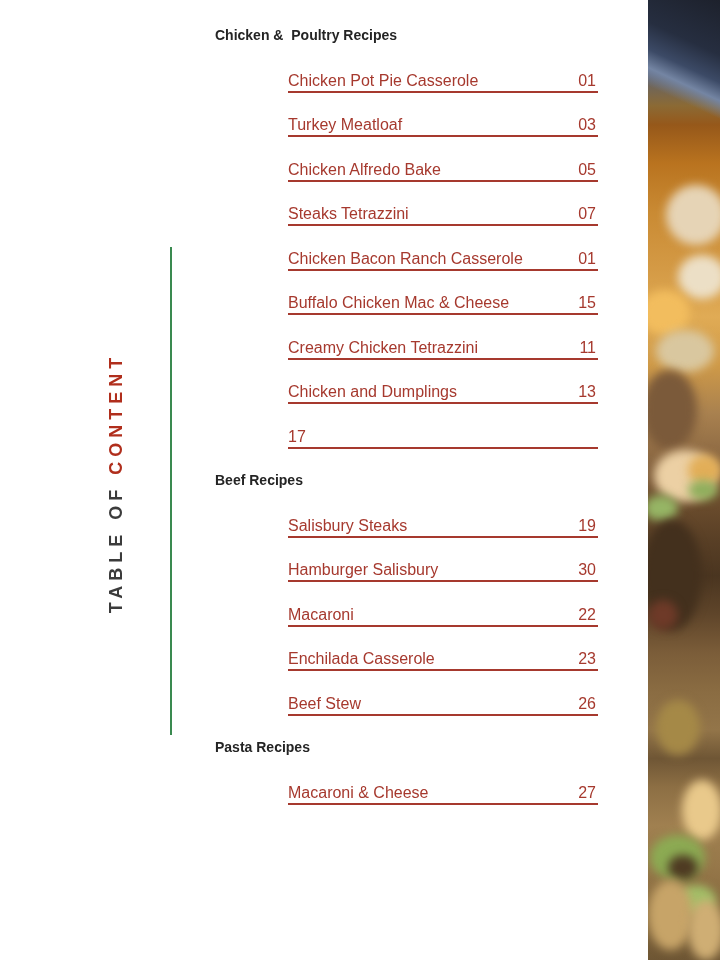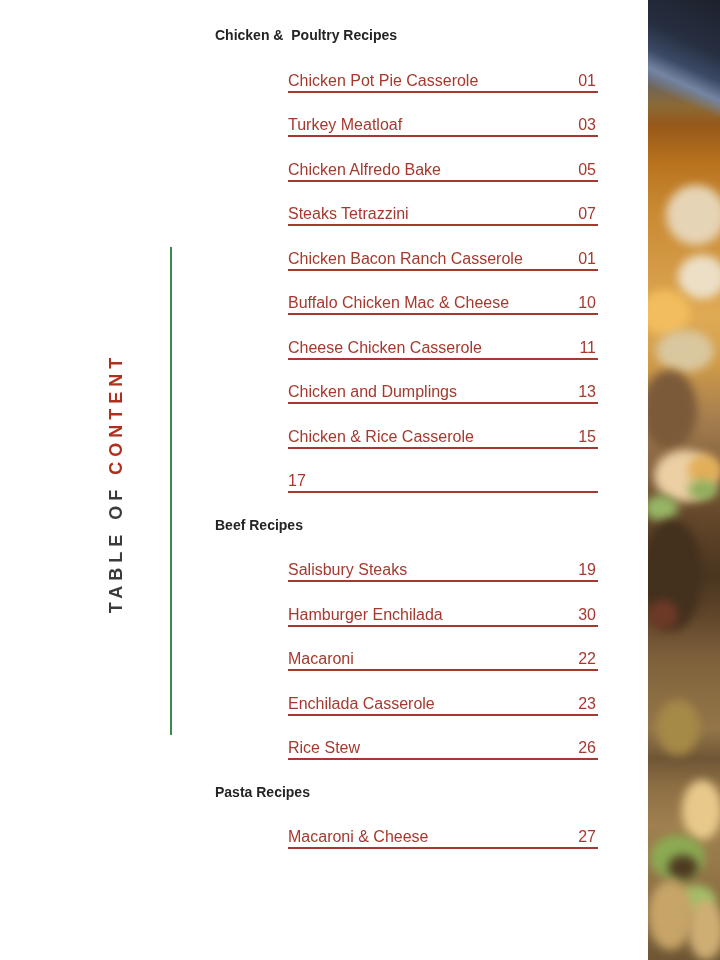"10" span.entry-page { text: 10 -> 15 }
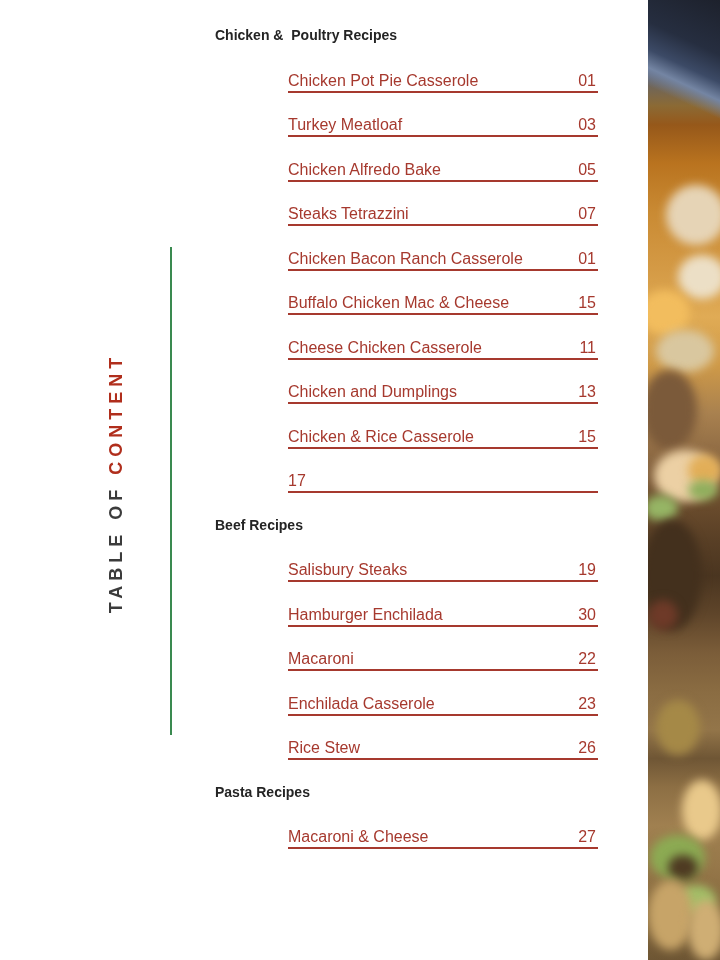"Cheese Chicken Casserole" span.entry-title { text: Cheese Chicken Casserole -> Creamy Chicken Tetrazzini }
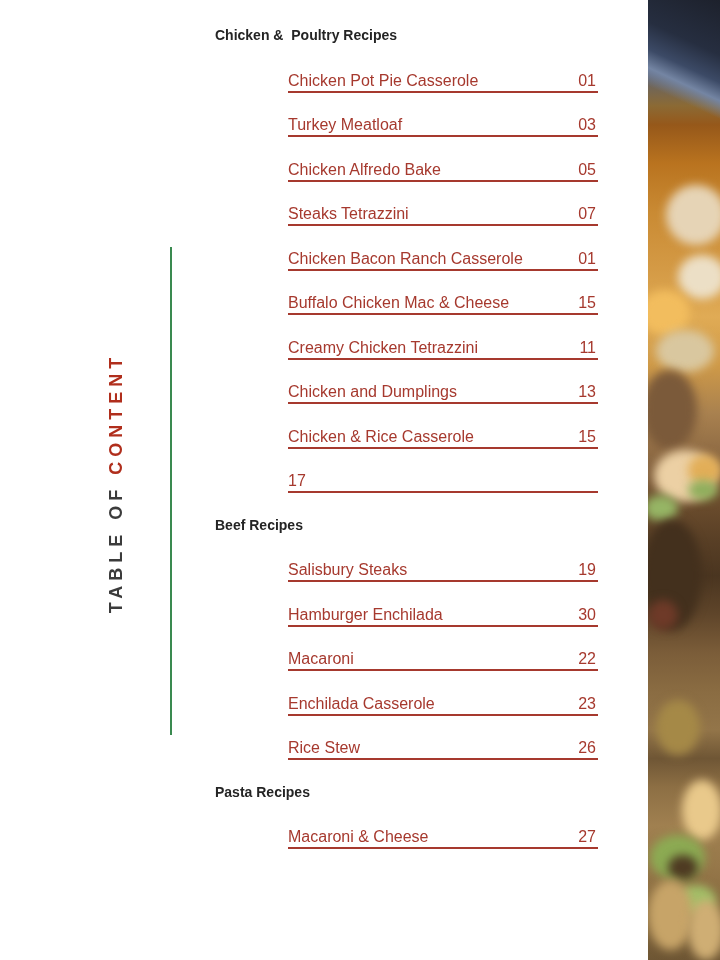"Chicken & Rice Casserole" div.slot { html: <div> <div> <span>Chicken &amp; Rice Casserole</span> <span>15</span> </div> </div> -> none }
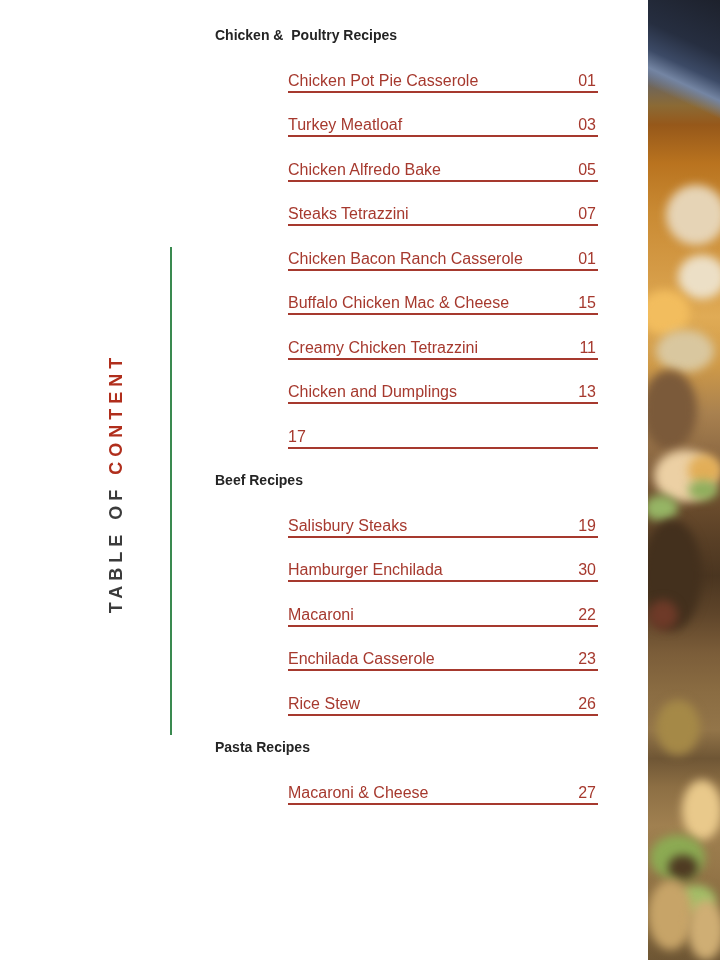"Hamburger Enchilada" span.entry-title { text: Enchilada -> Salisbury }
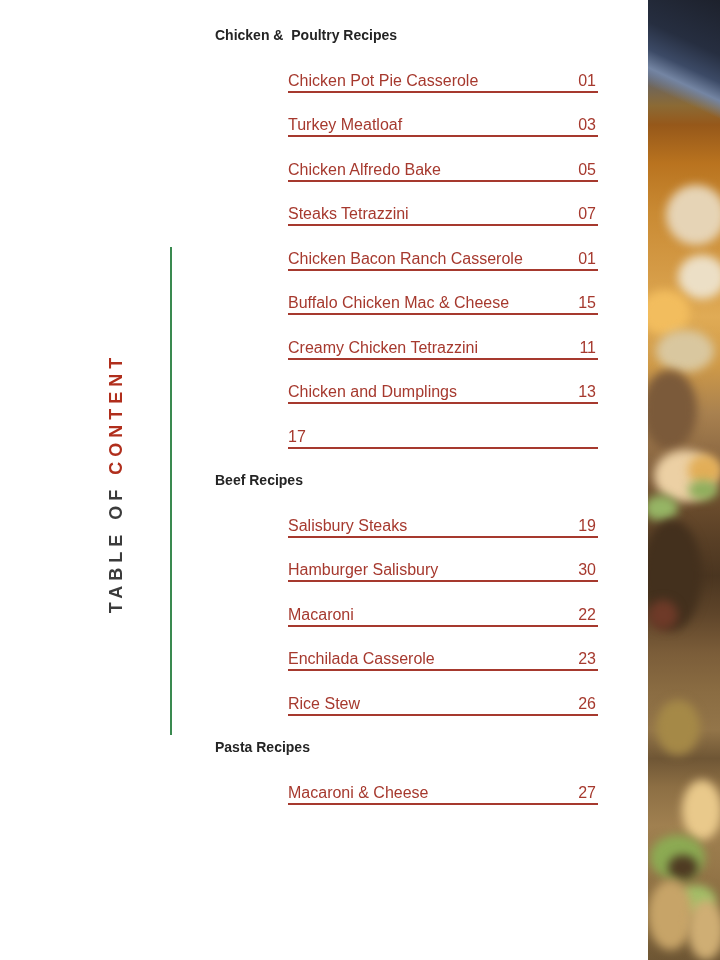"Rice Stew" span.entry-title { text: Rice -> Beef }
